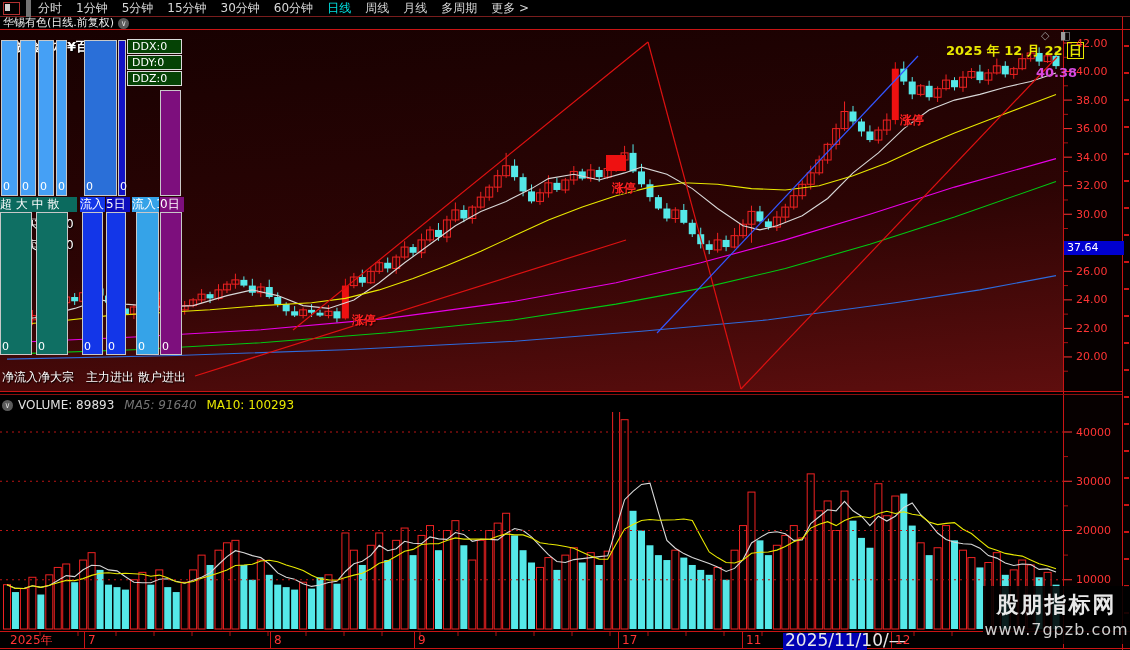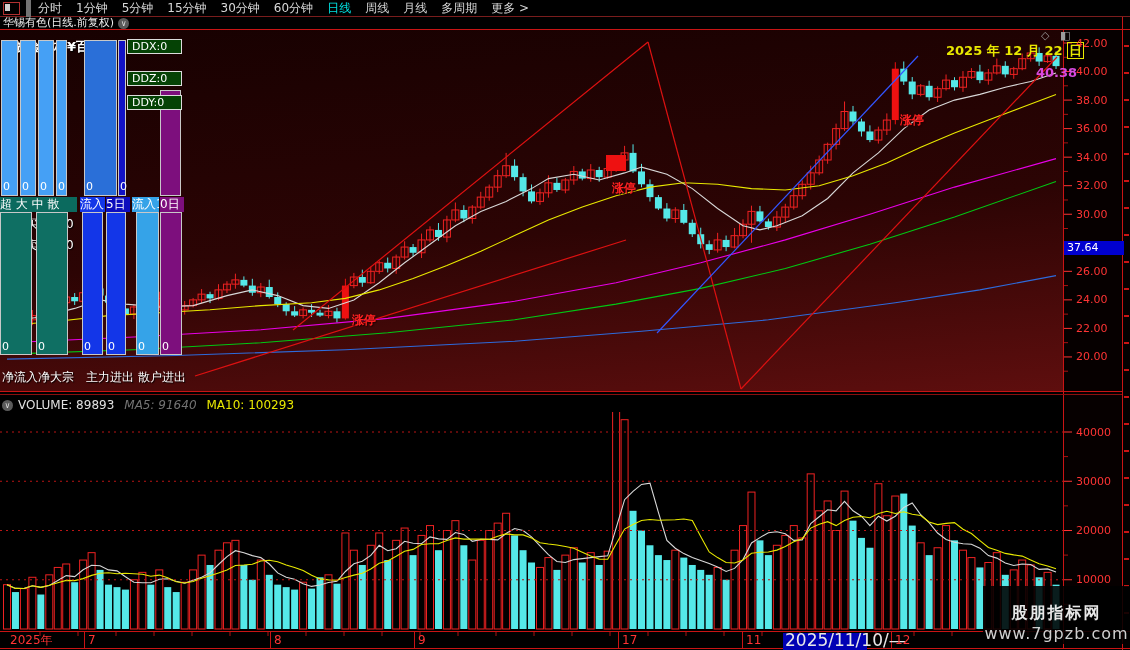"DDY:0" div.ddbox { margin-top: 40px -> none }
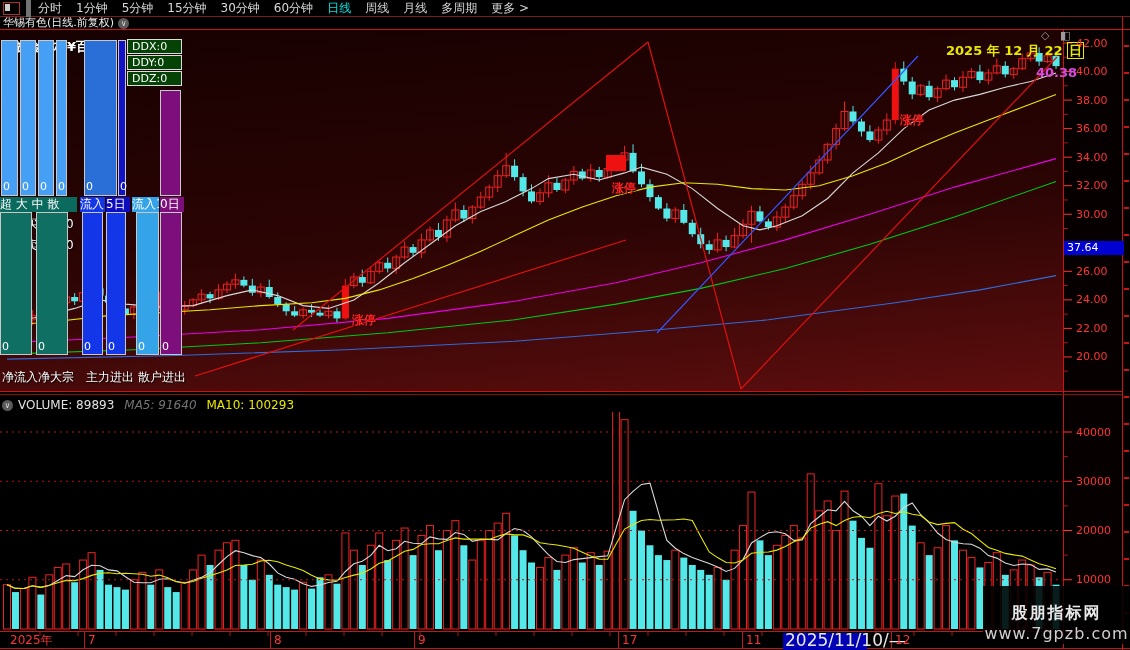"股朋指标网" .wmark .l1 { font-size: 16px -> 22px; margin-top: 17px -> 4px }
